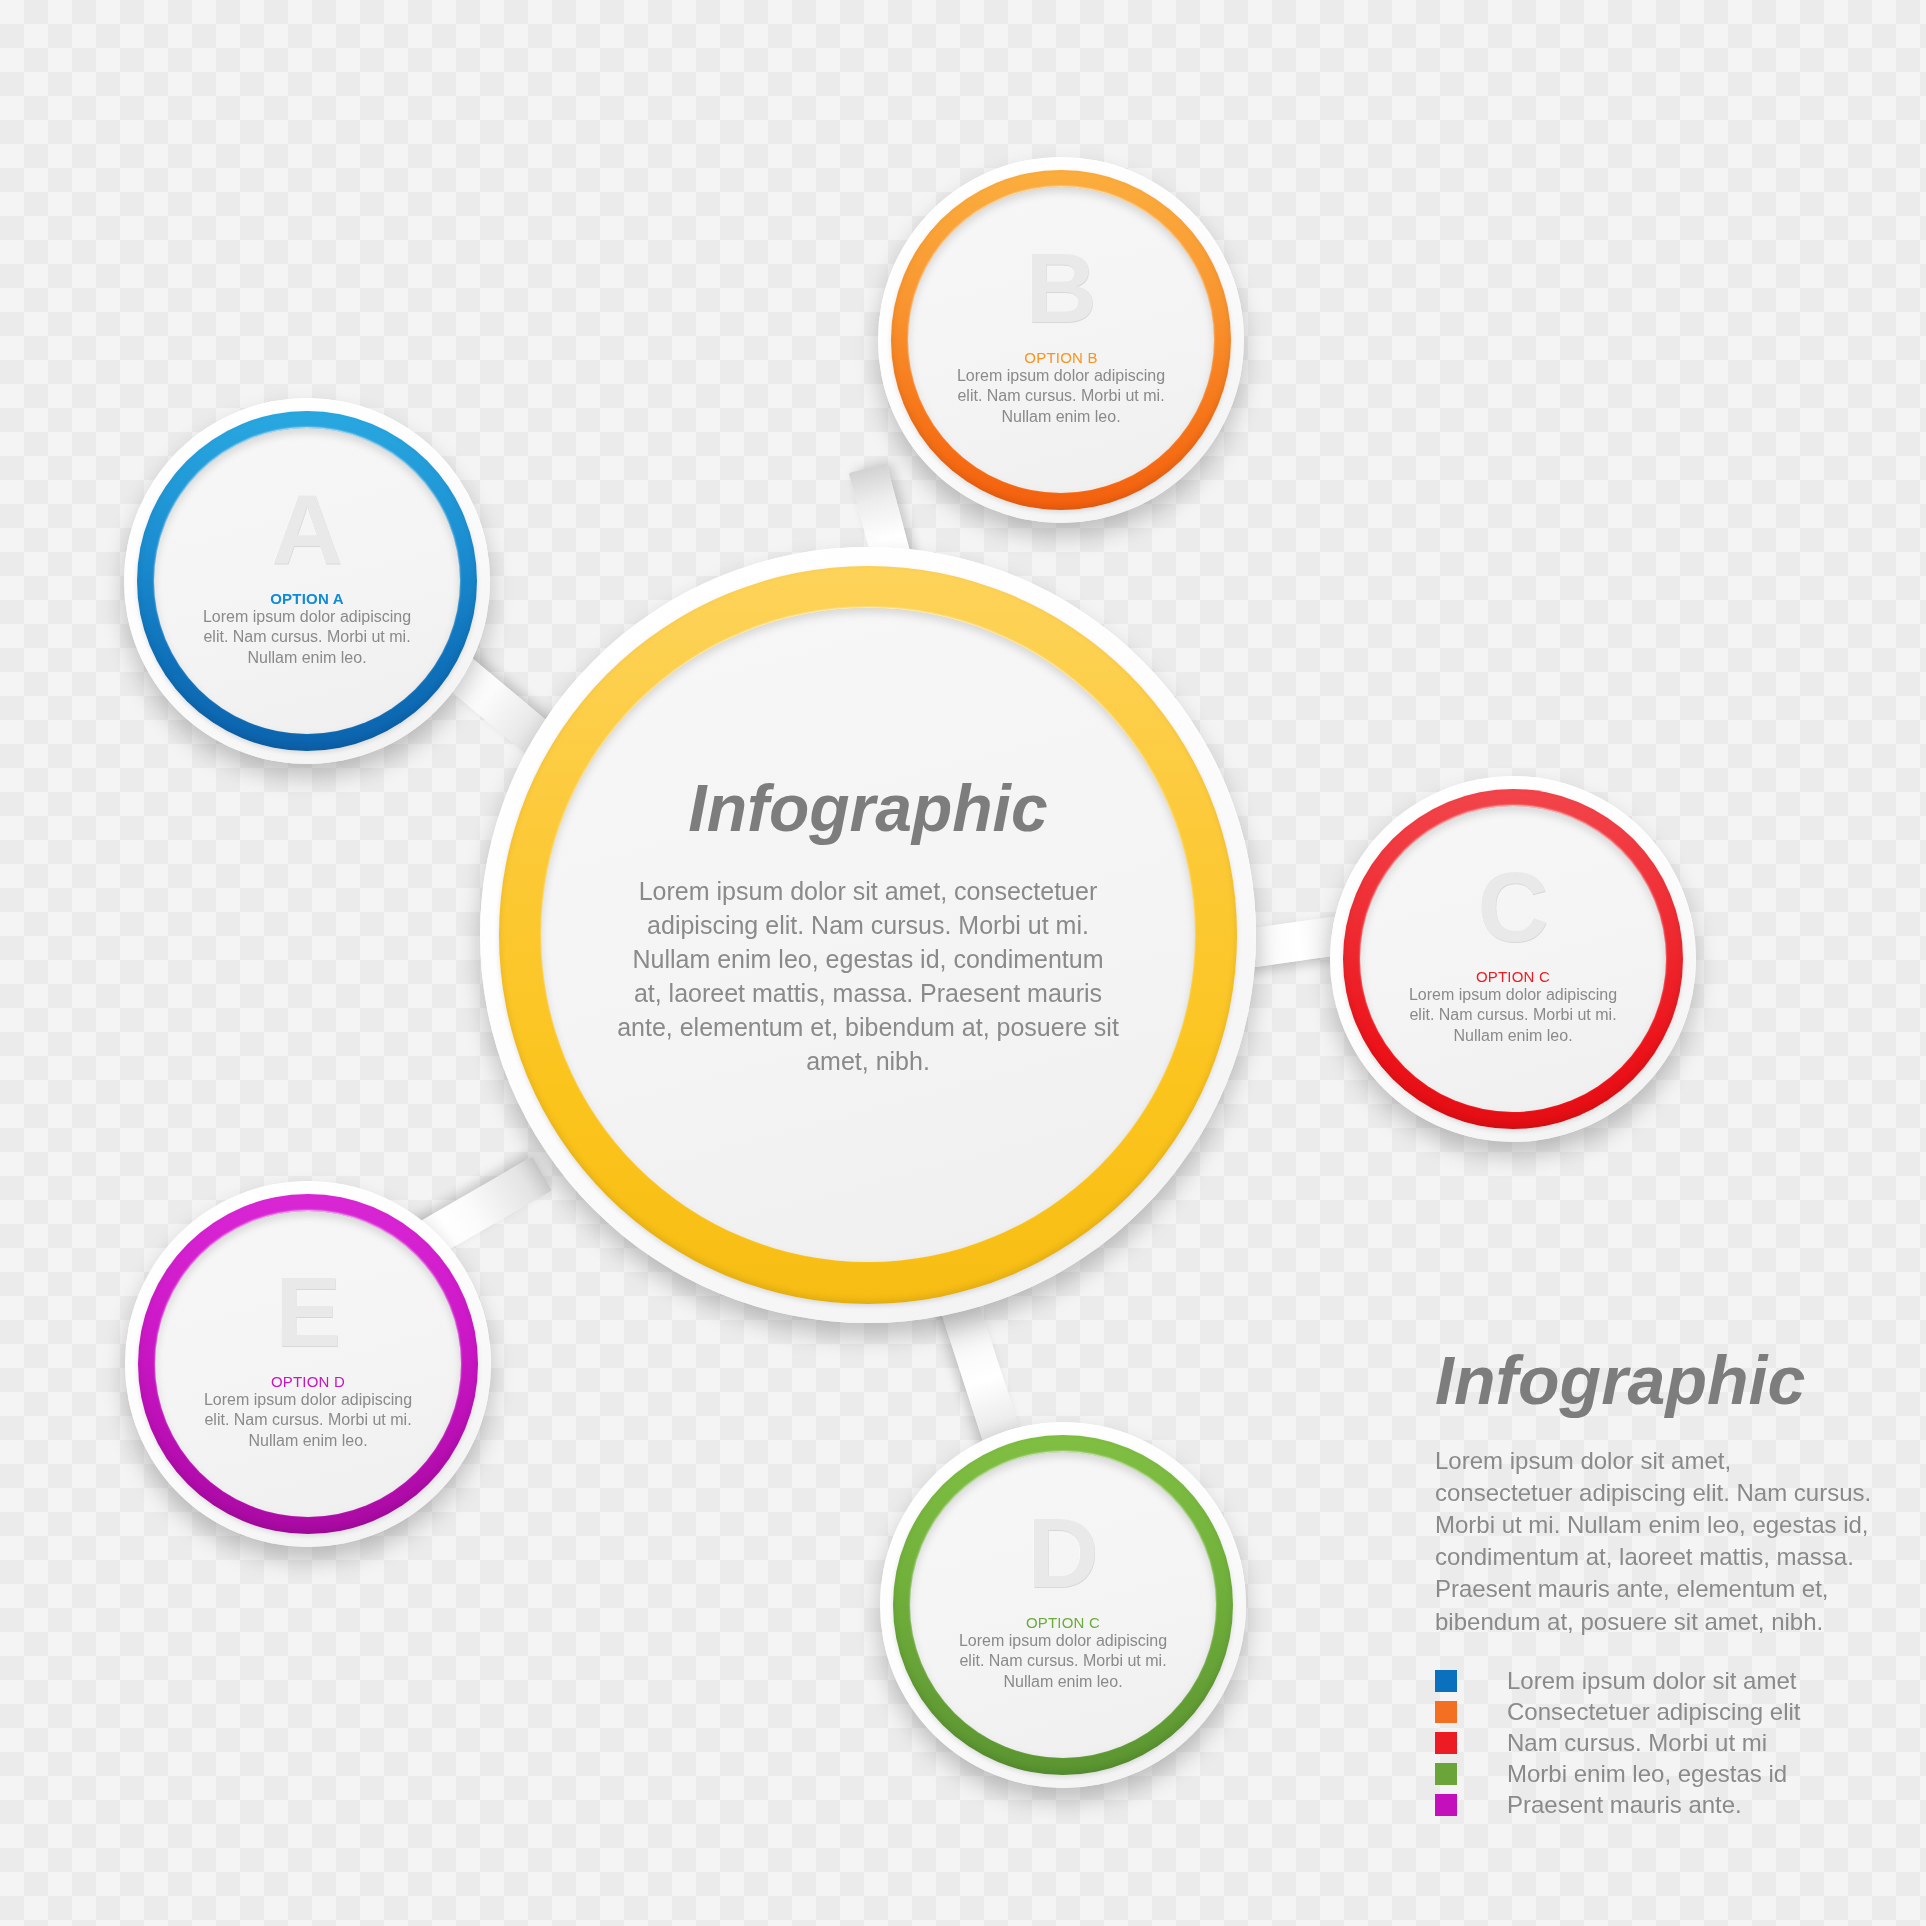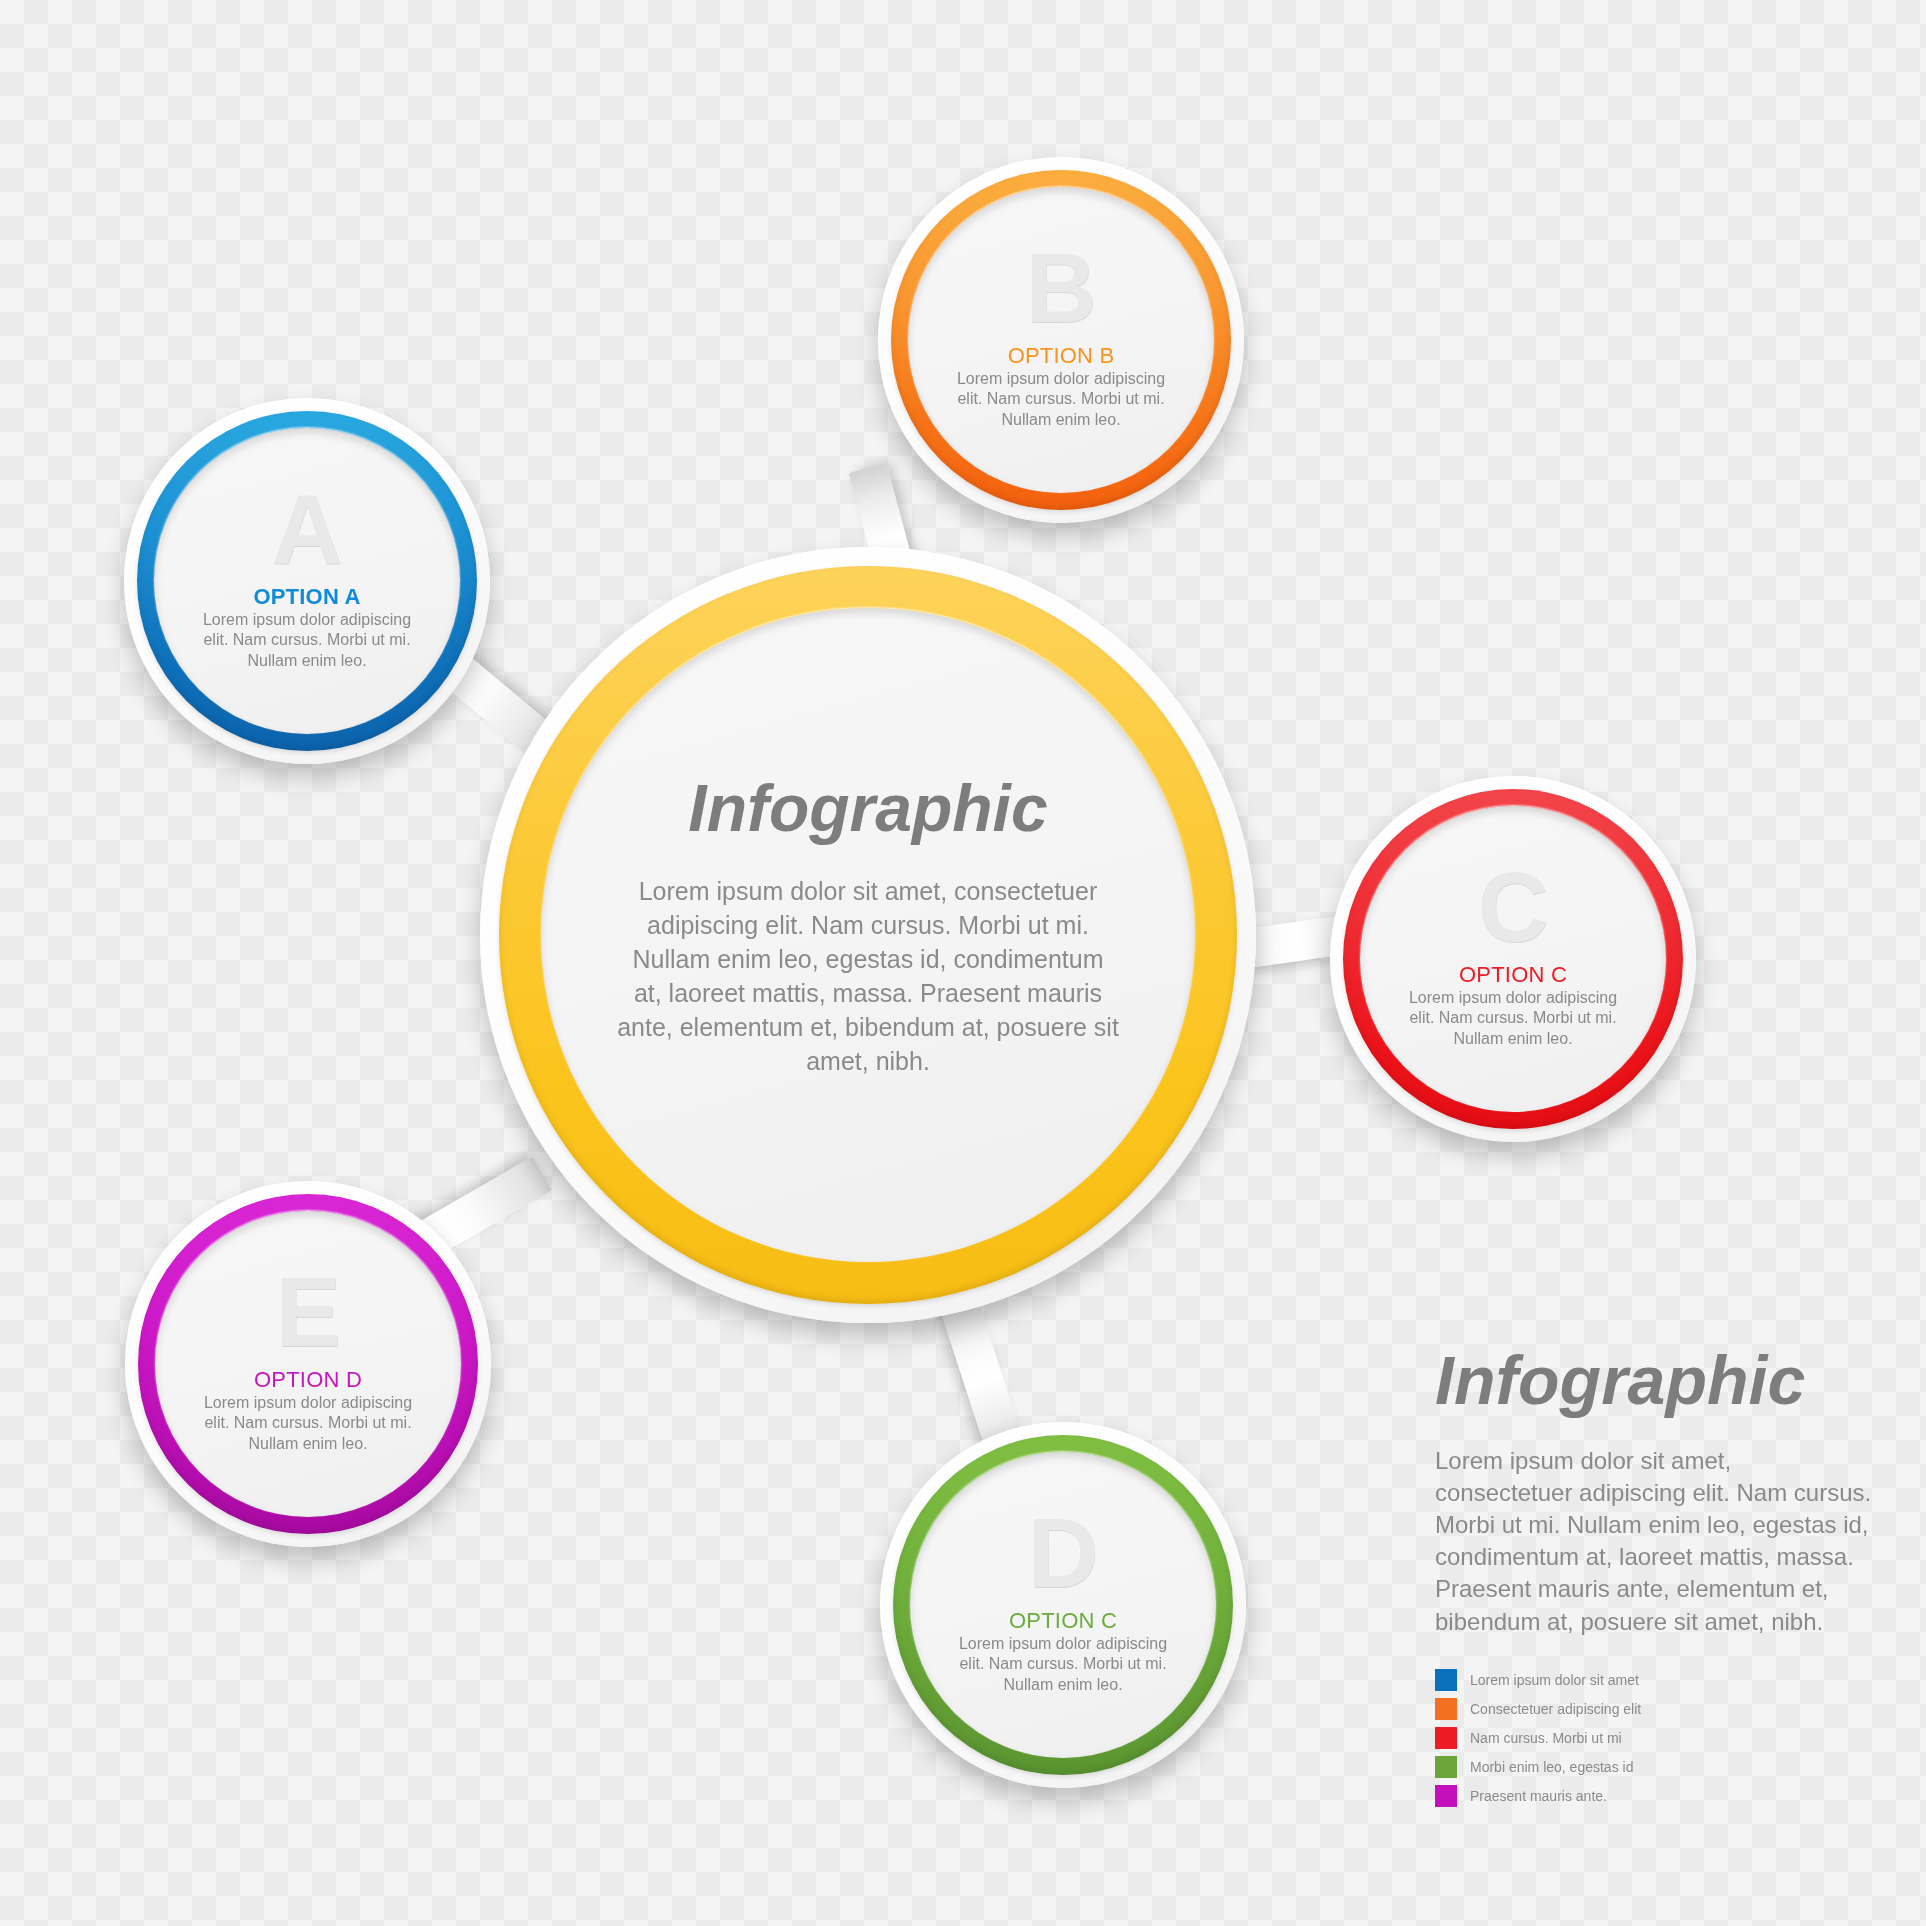"OPTION B" .small .opt-label { font-size: 22px -> 15px; margin-top: 7px -> 13px }
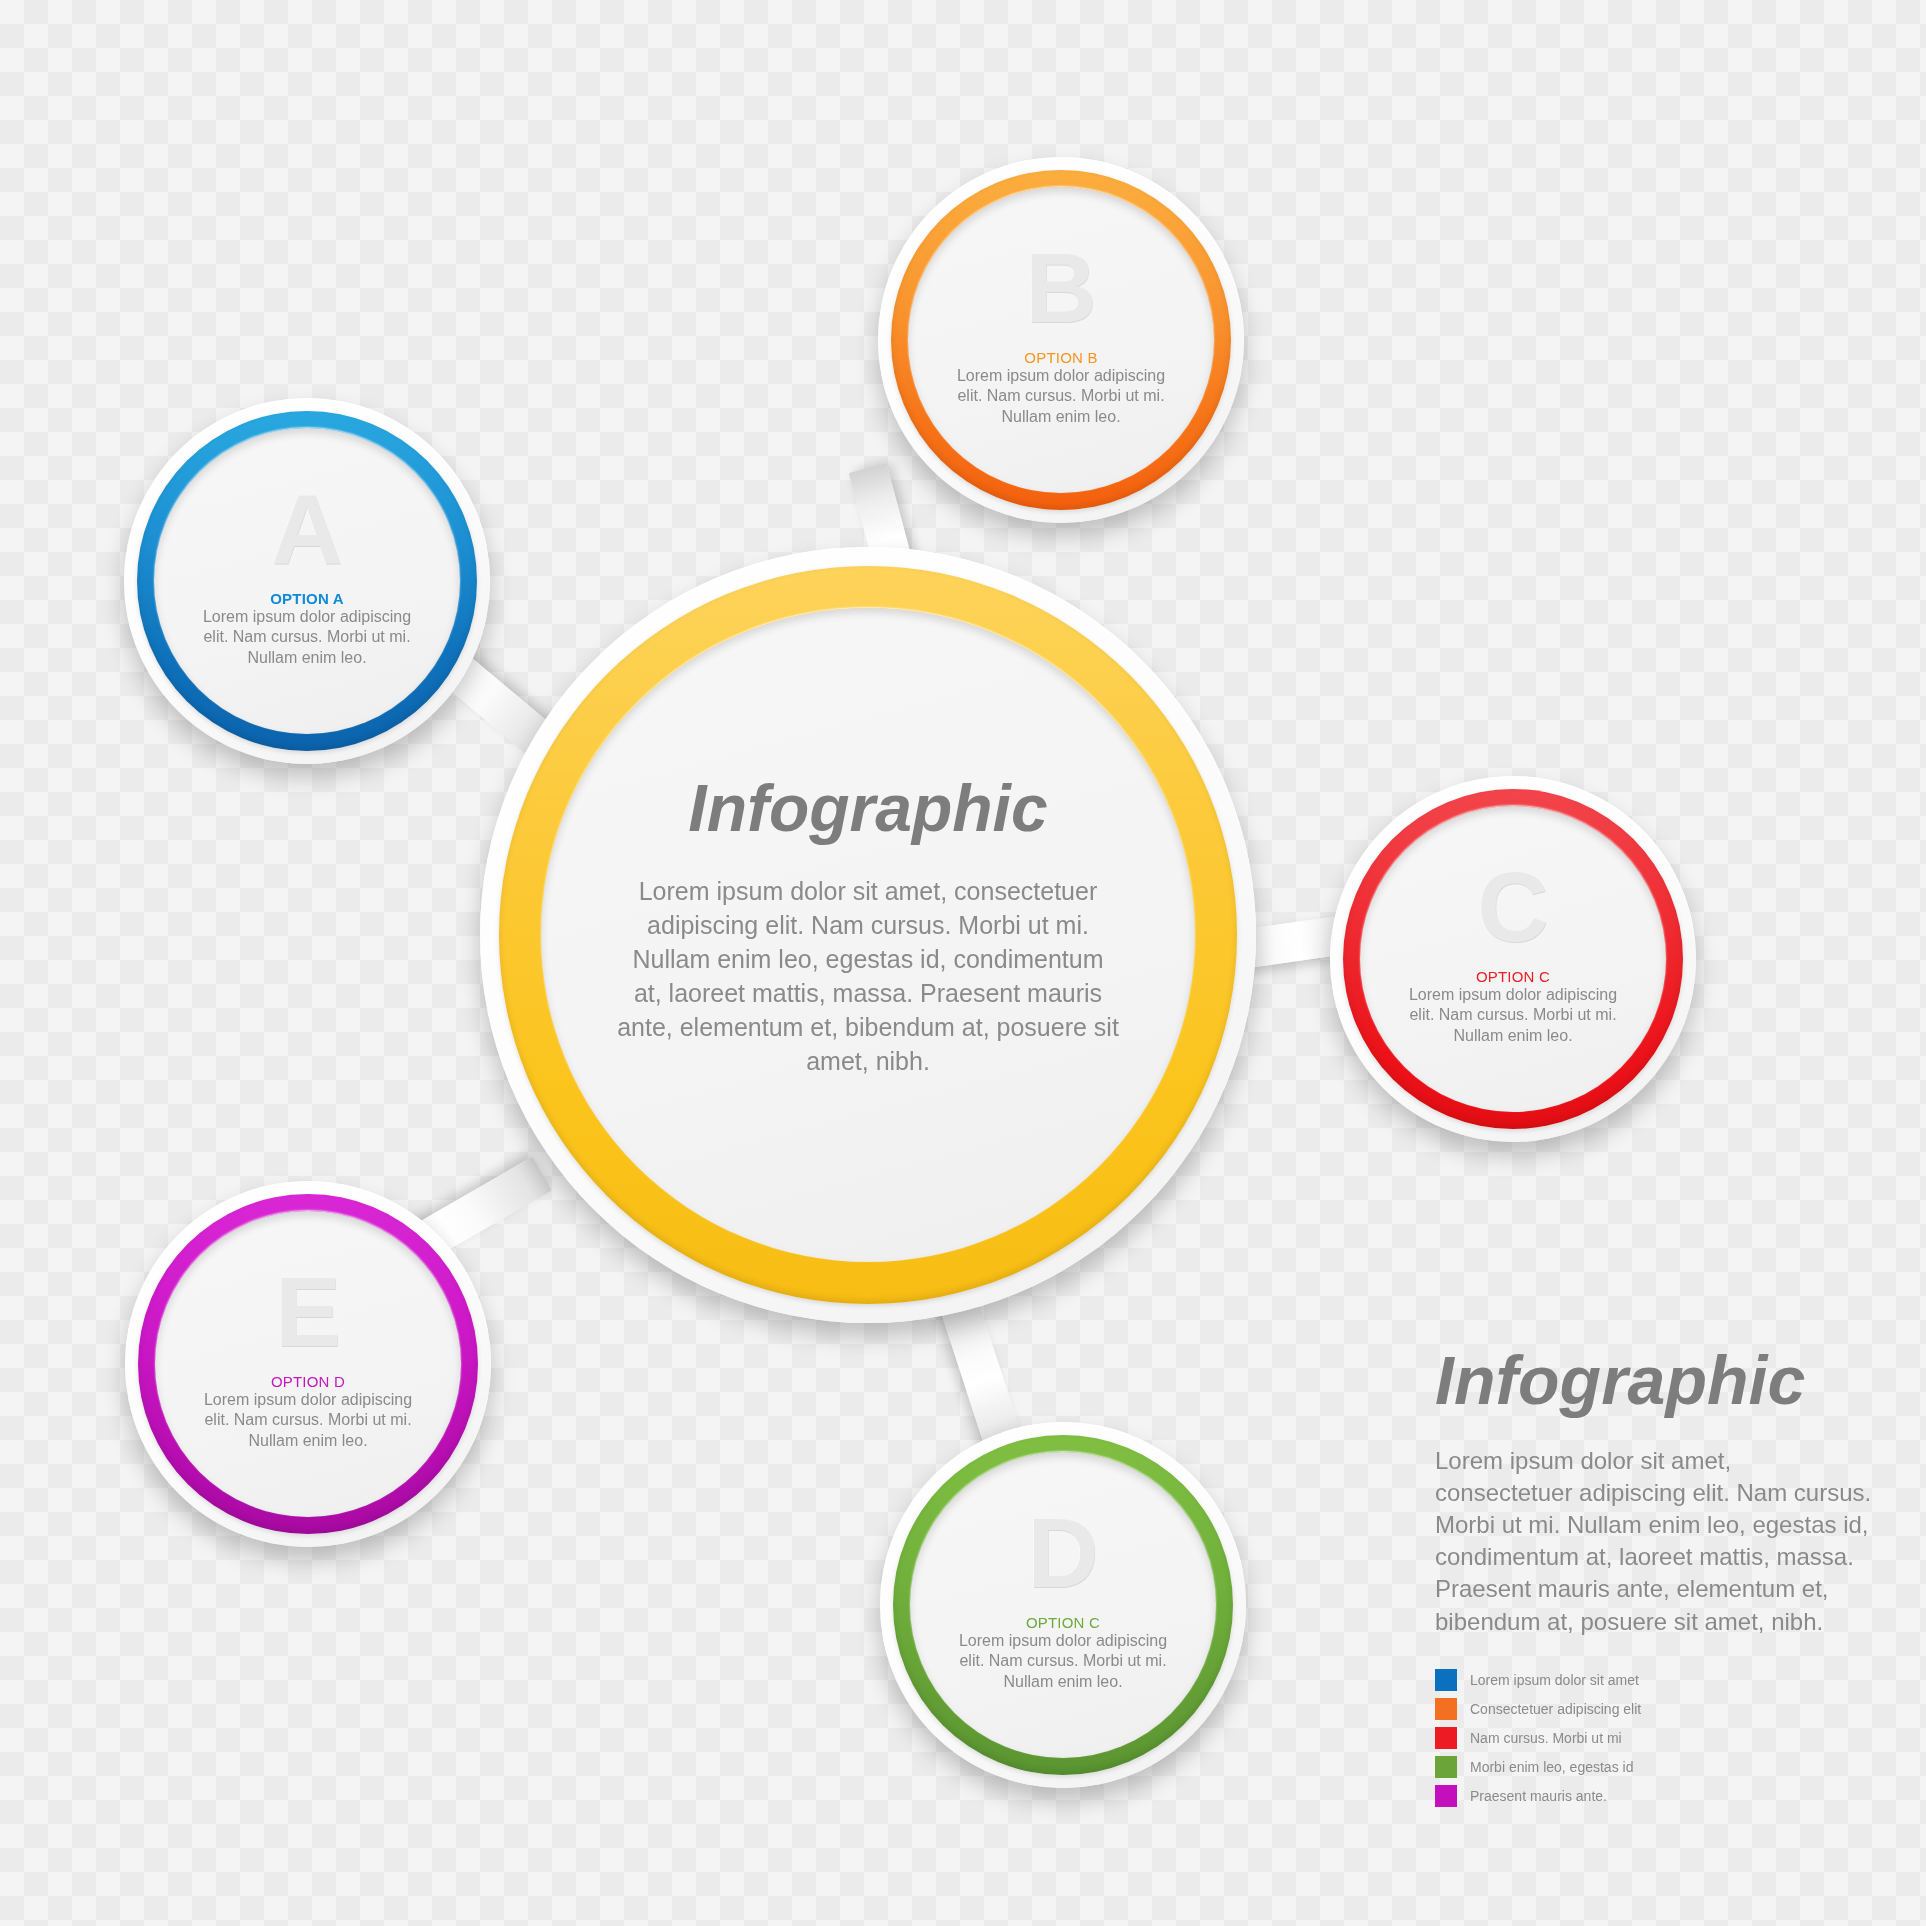"Lorem ipsum dolor sit amet" .legend-text { font-size: 14px -> 24px; margin-left: none -> 37px }
